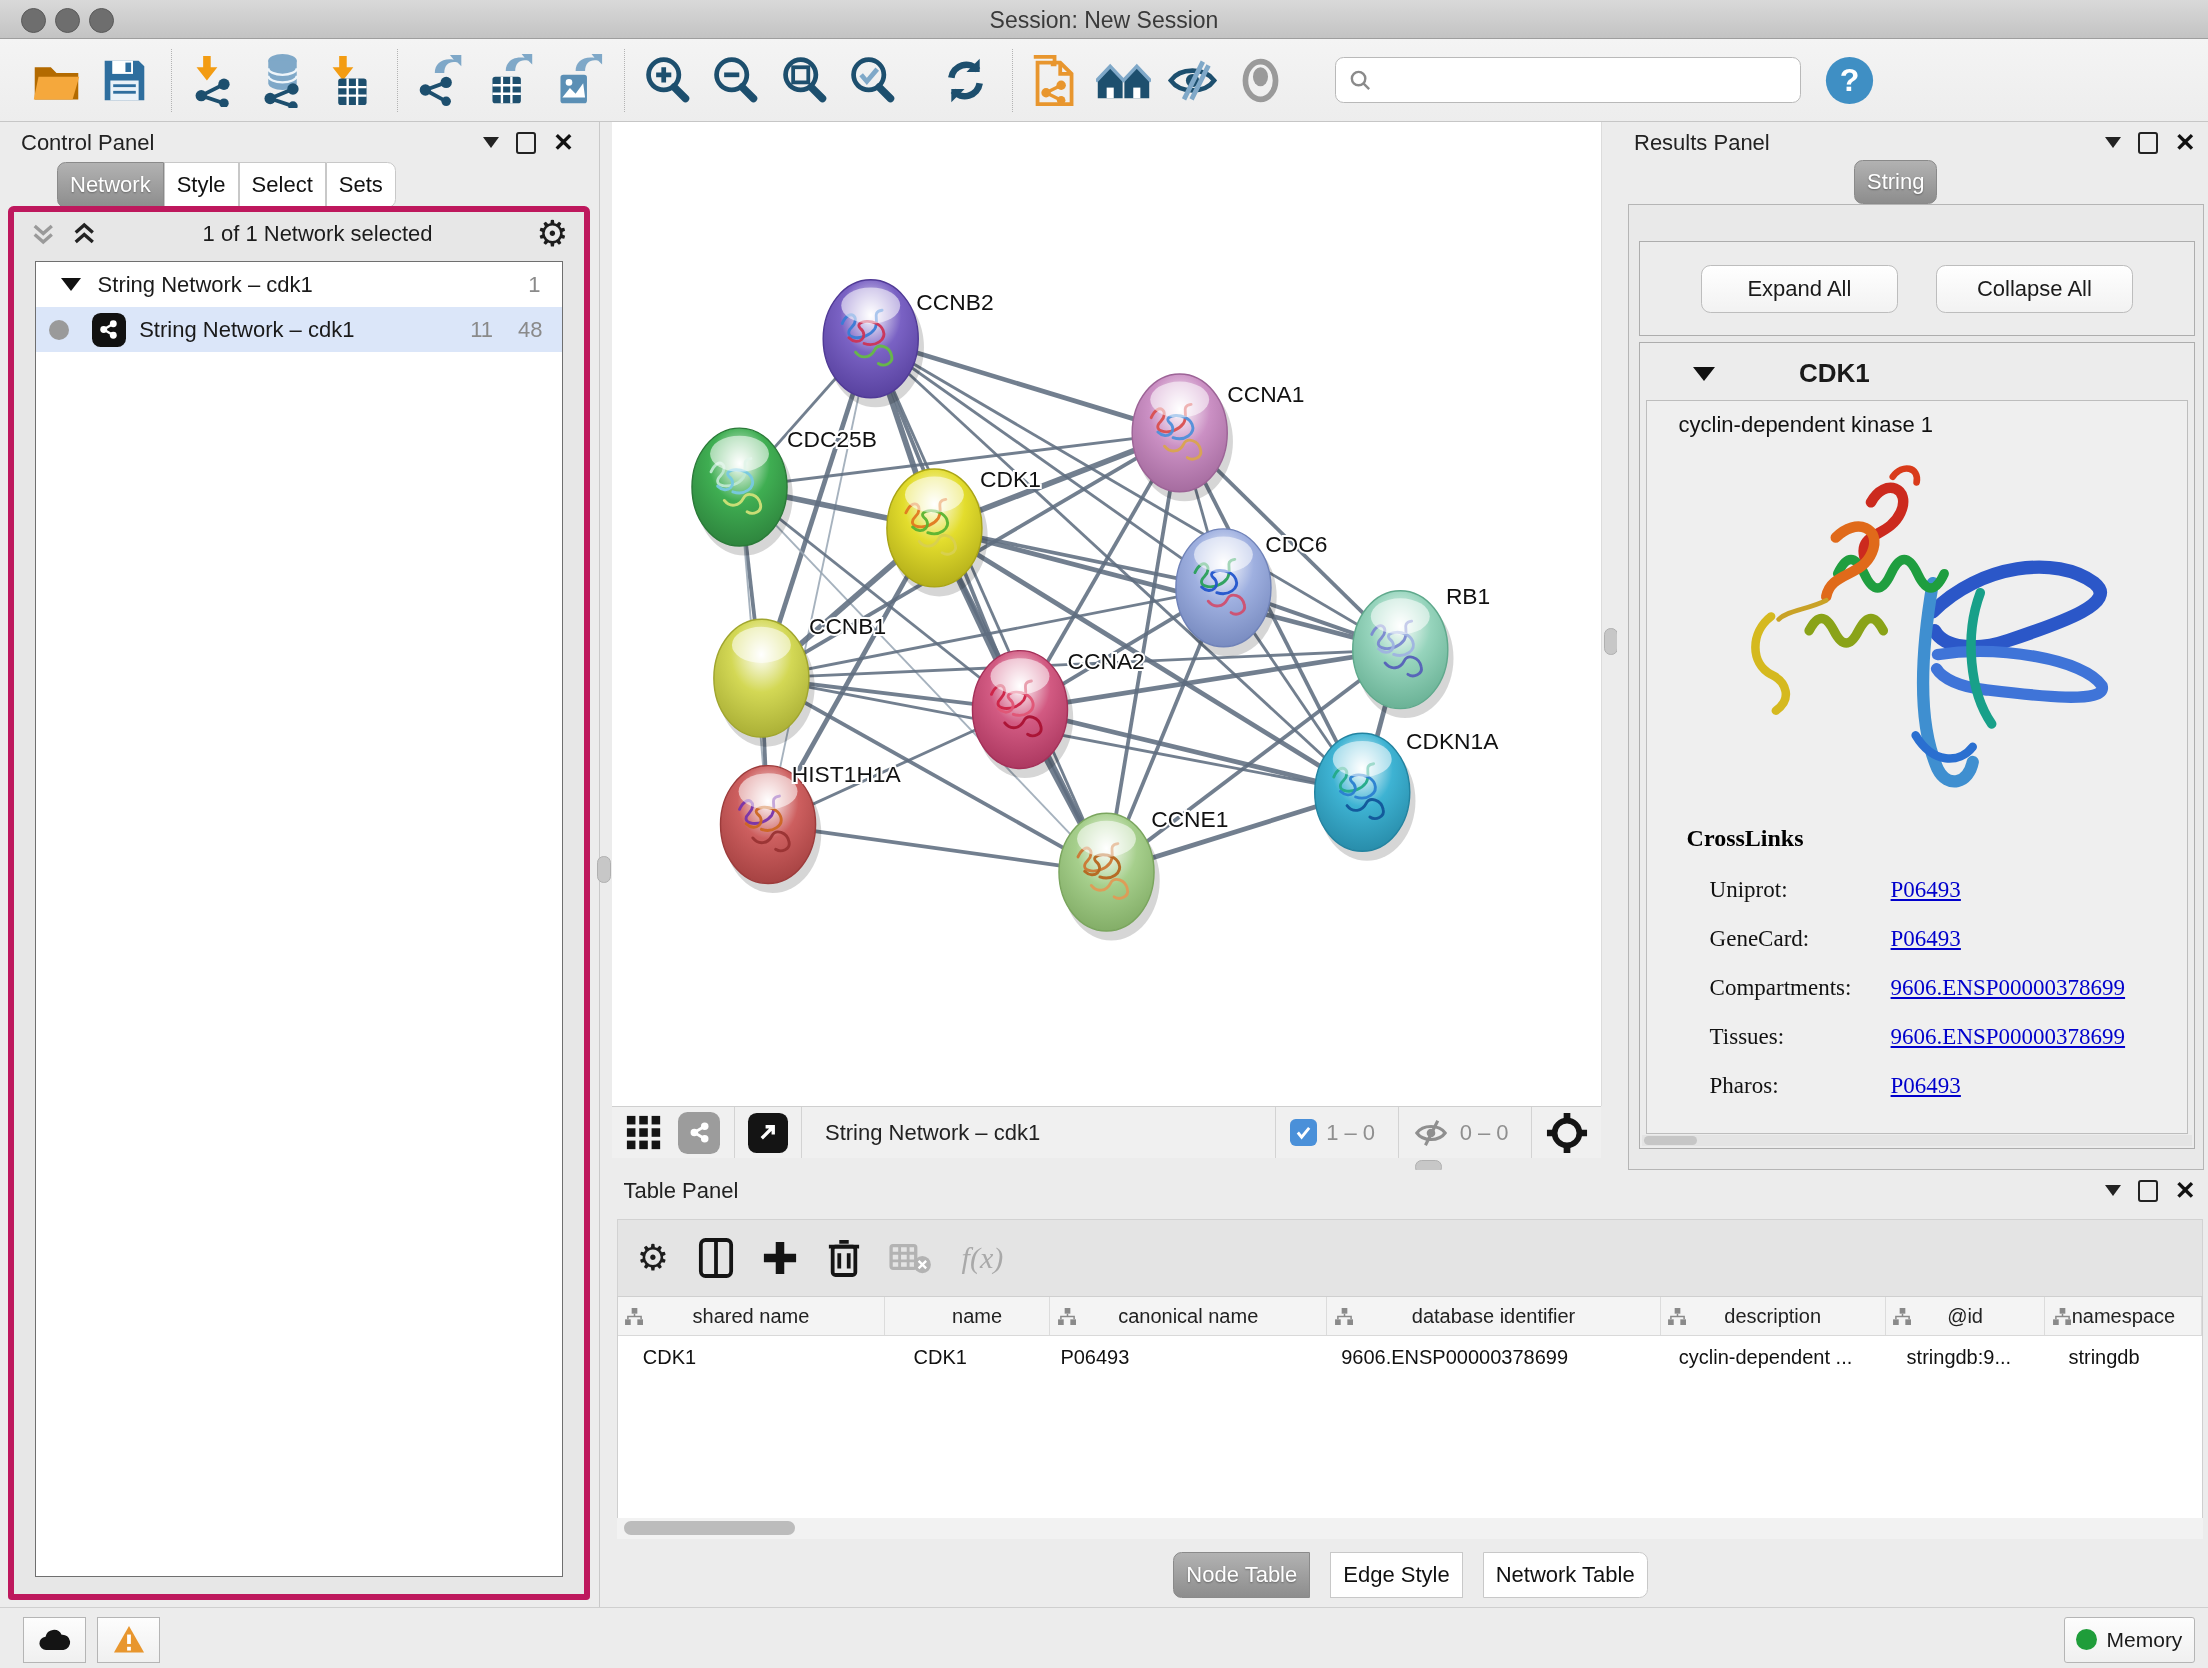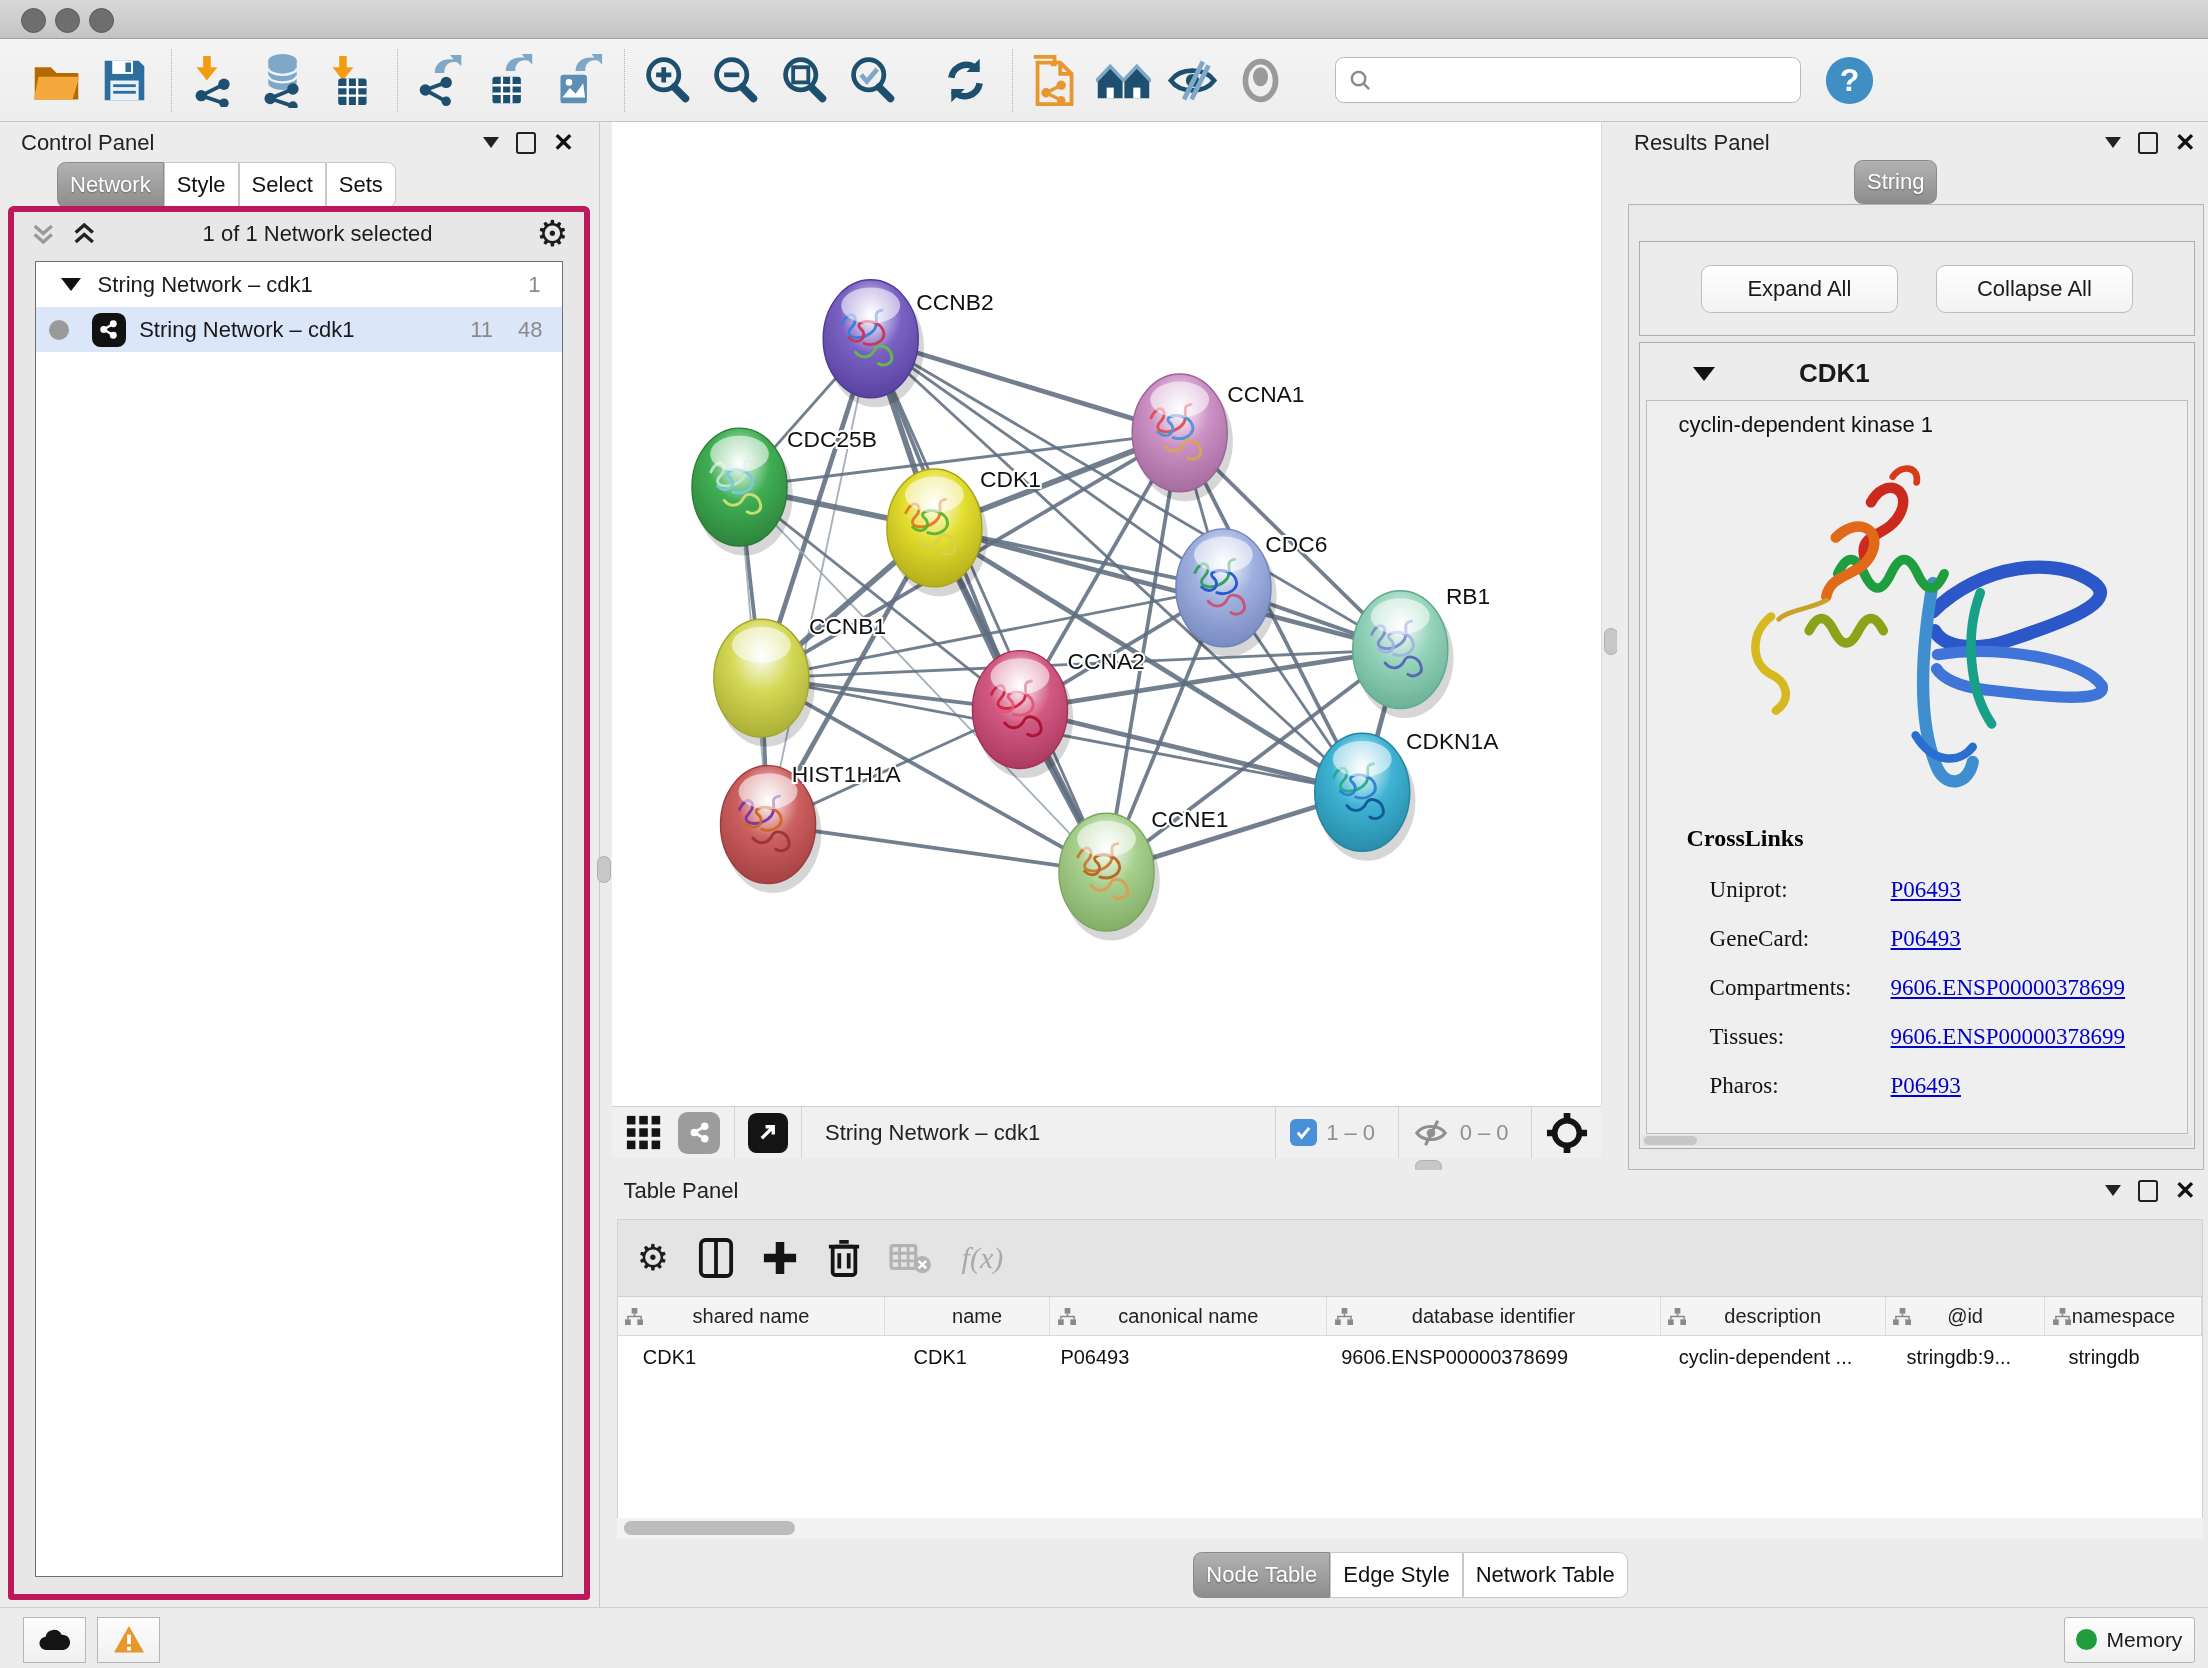"Session: New Session" div { html: none -> <div>Session: New Session</div> }
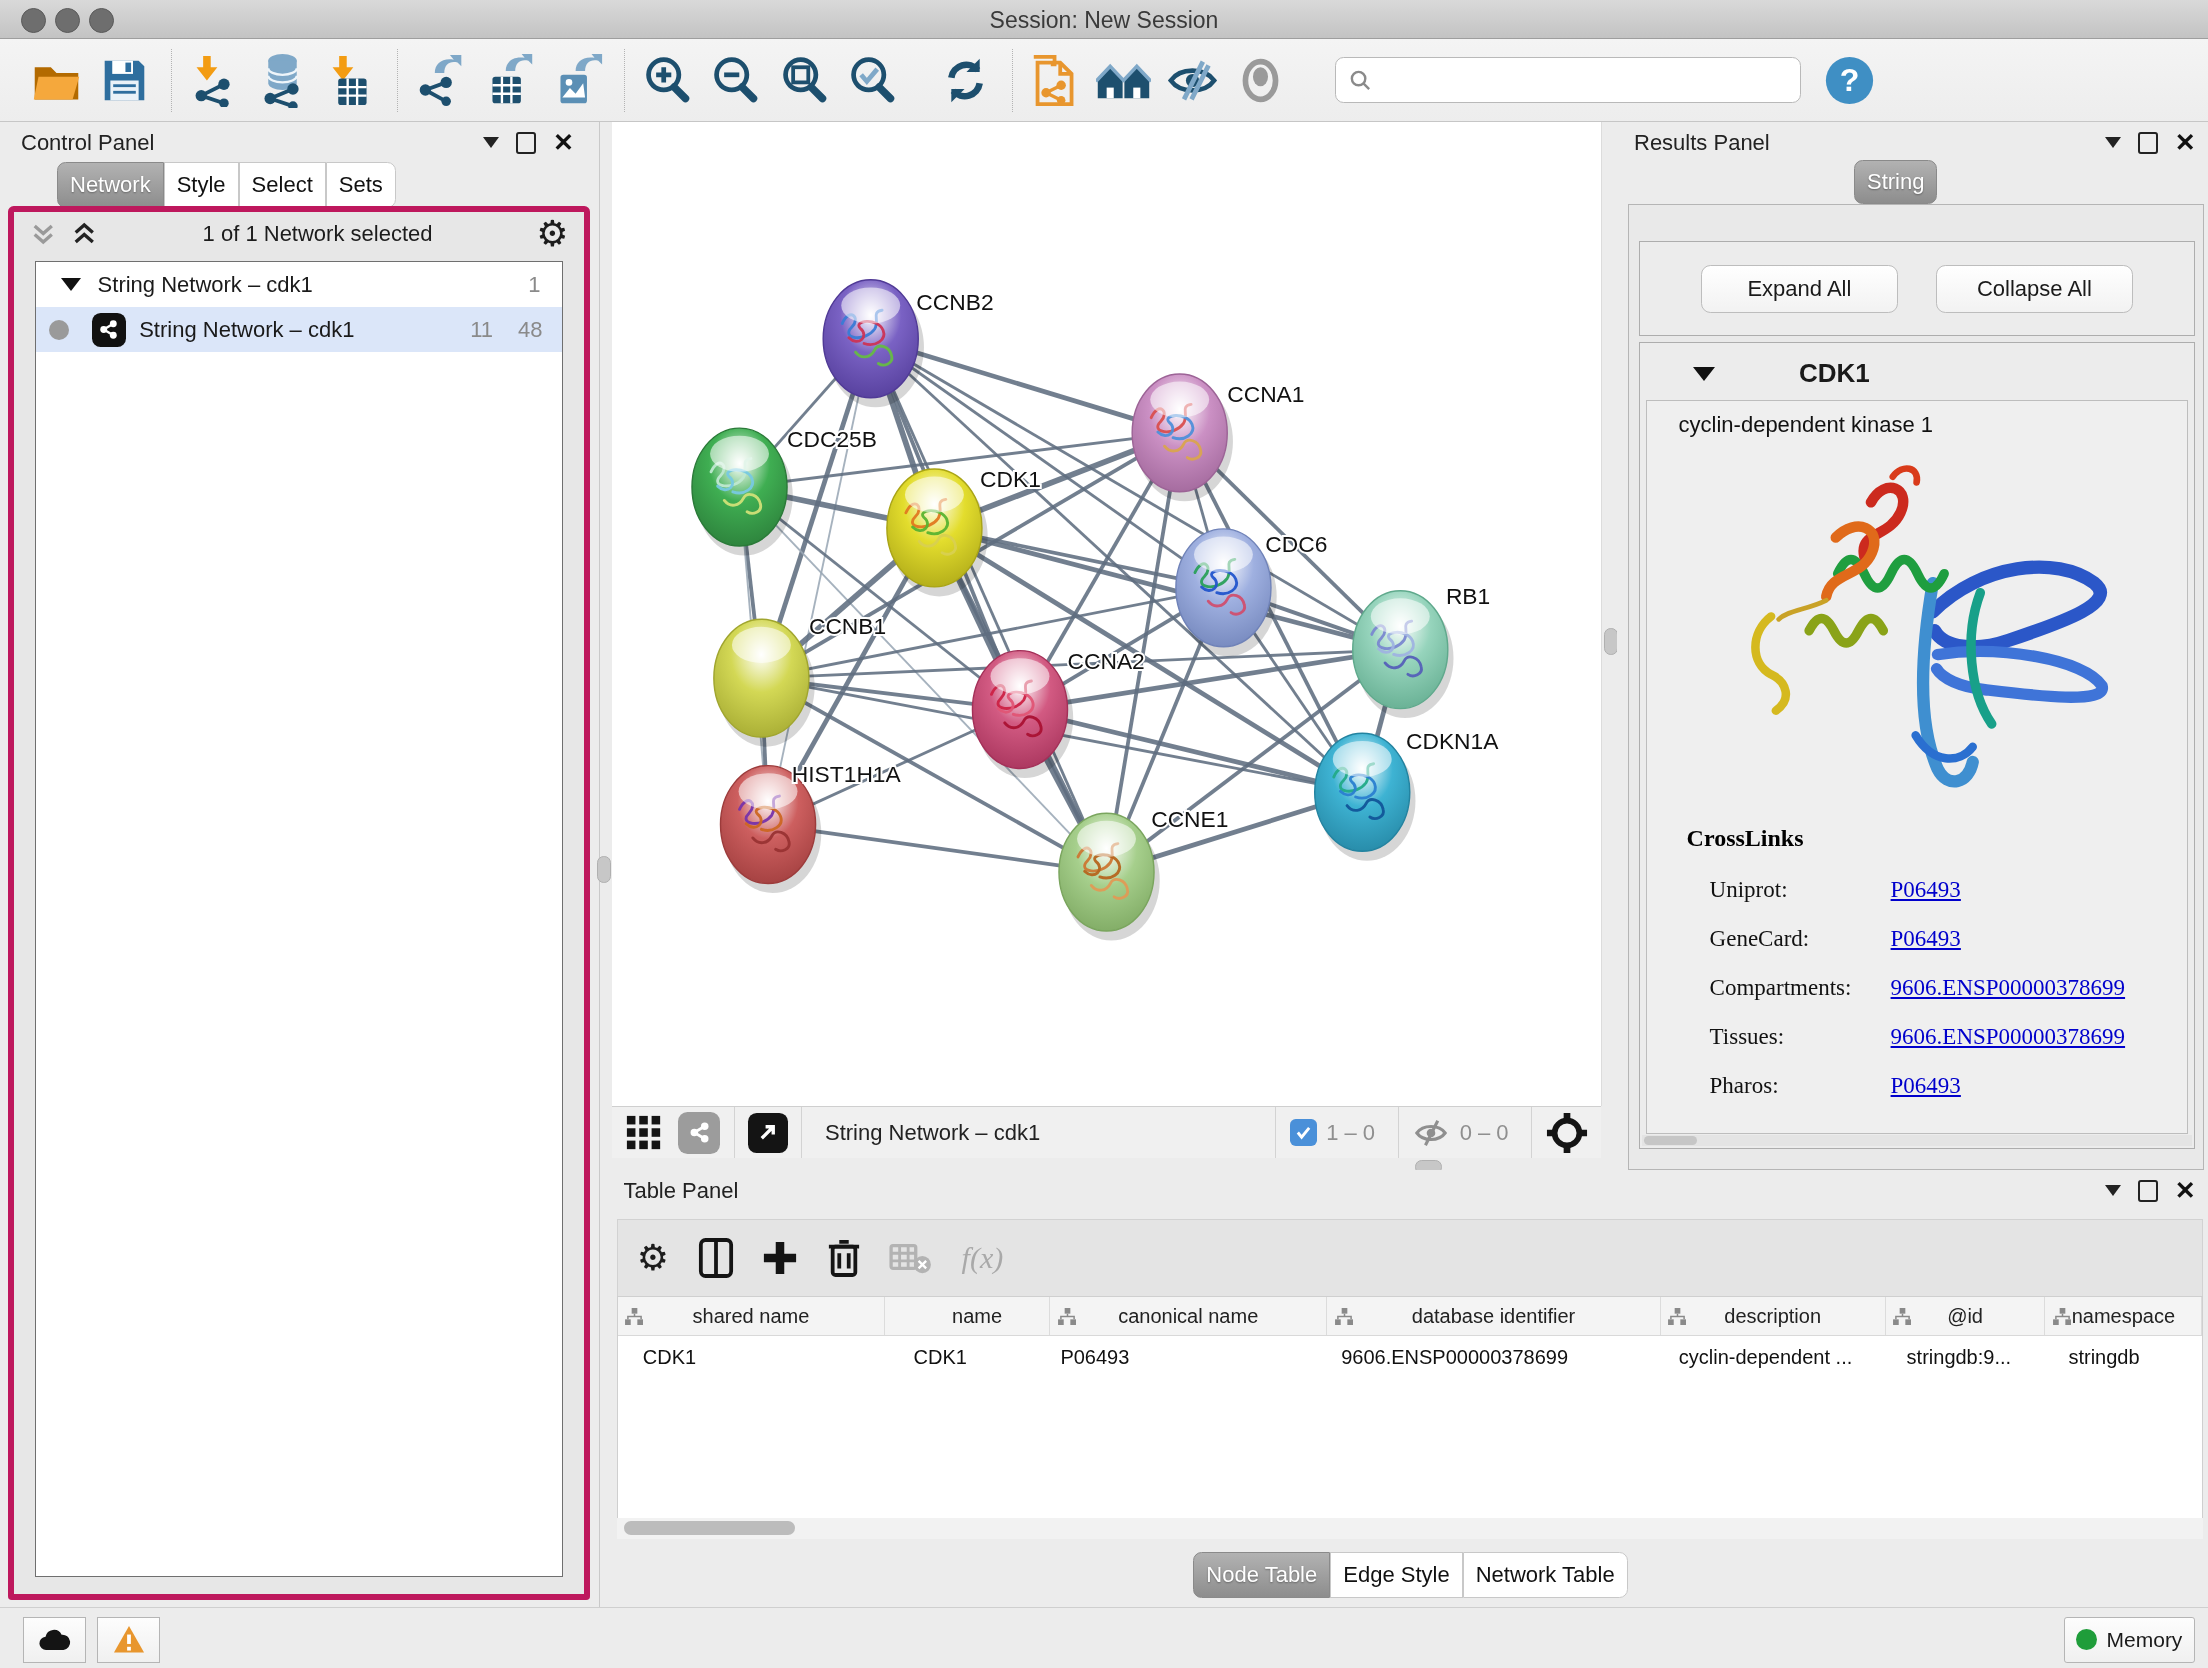"Node Table" #tp-tabs { gap: none -> 20px }
